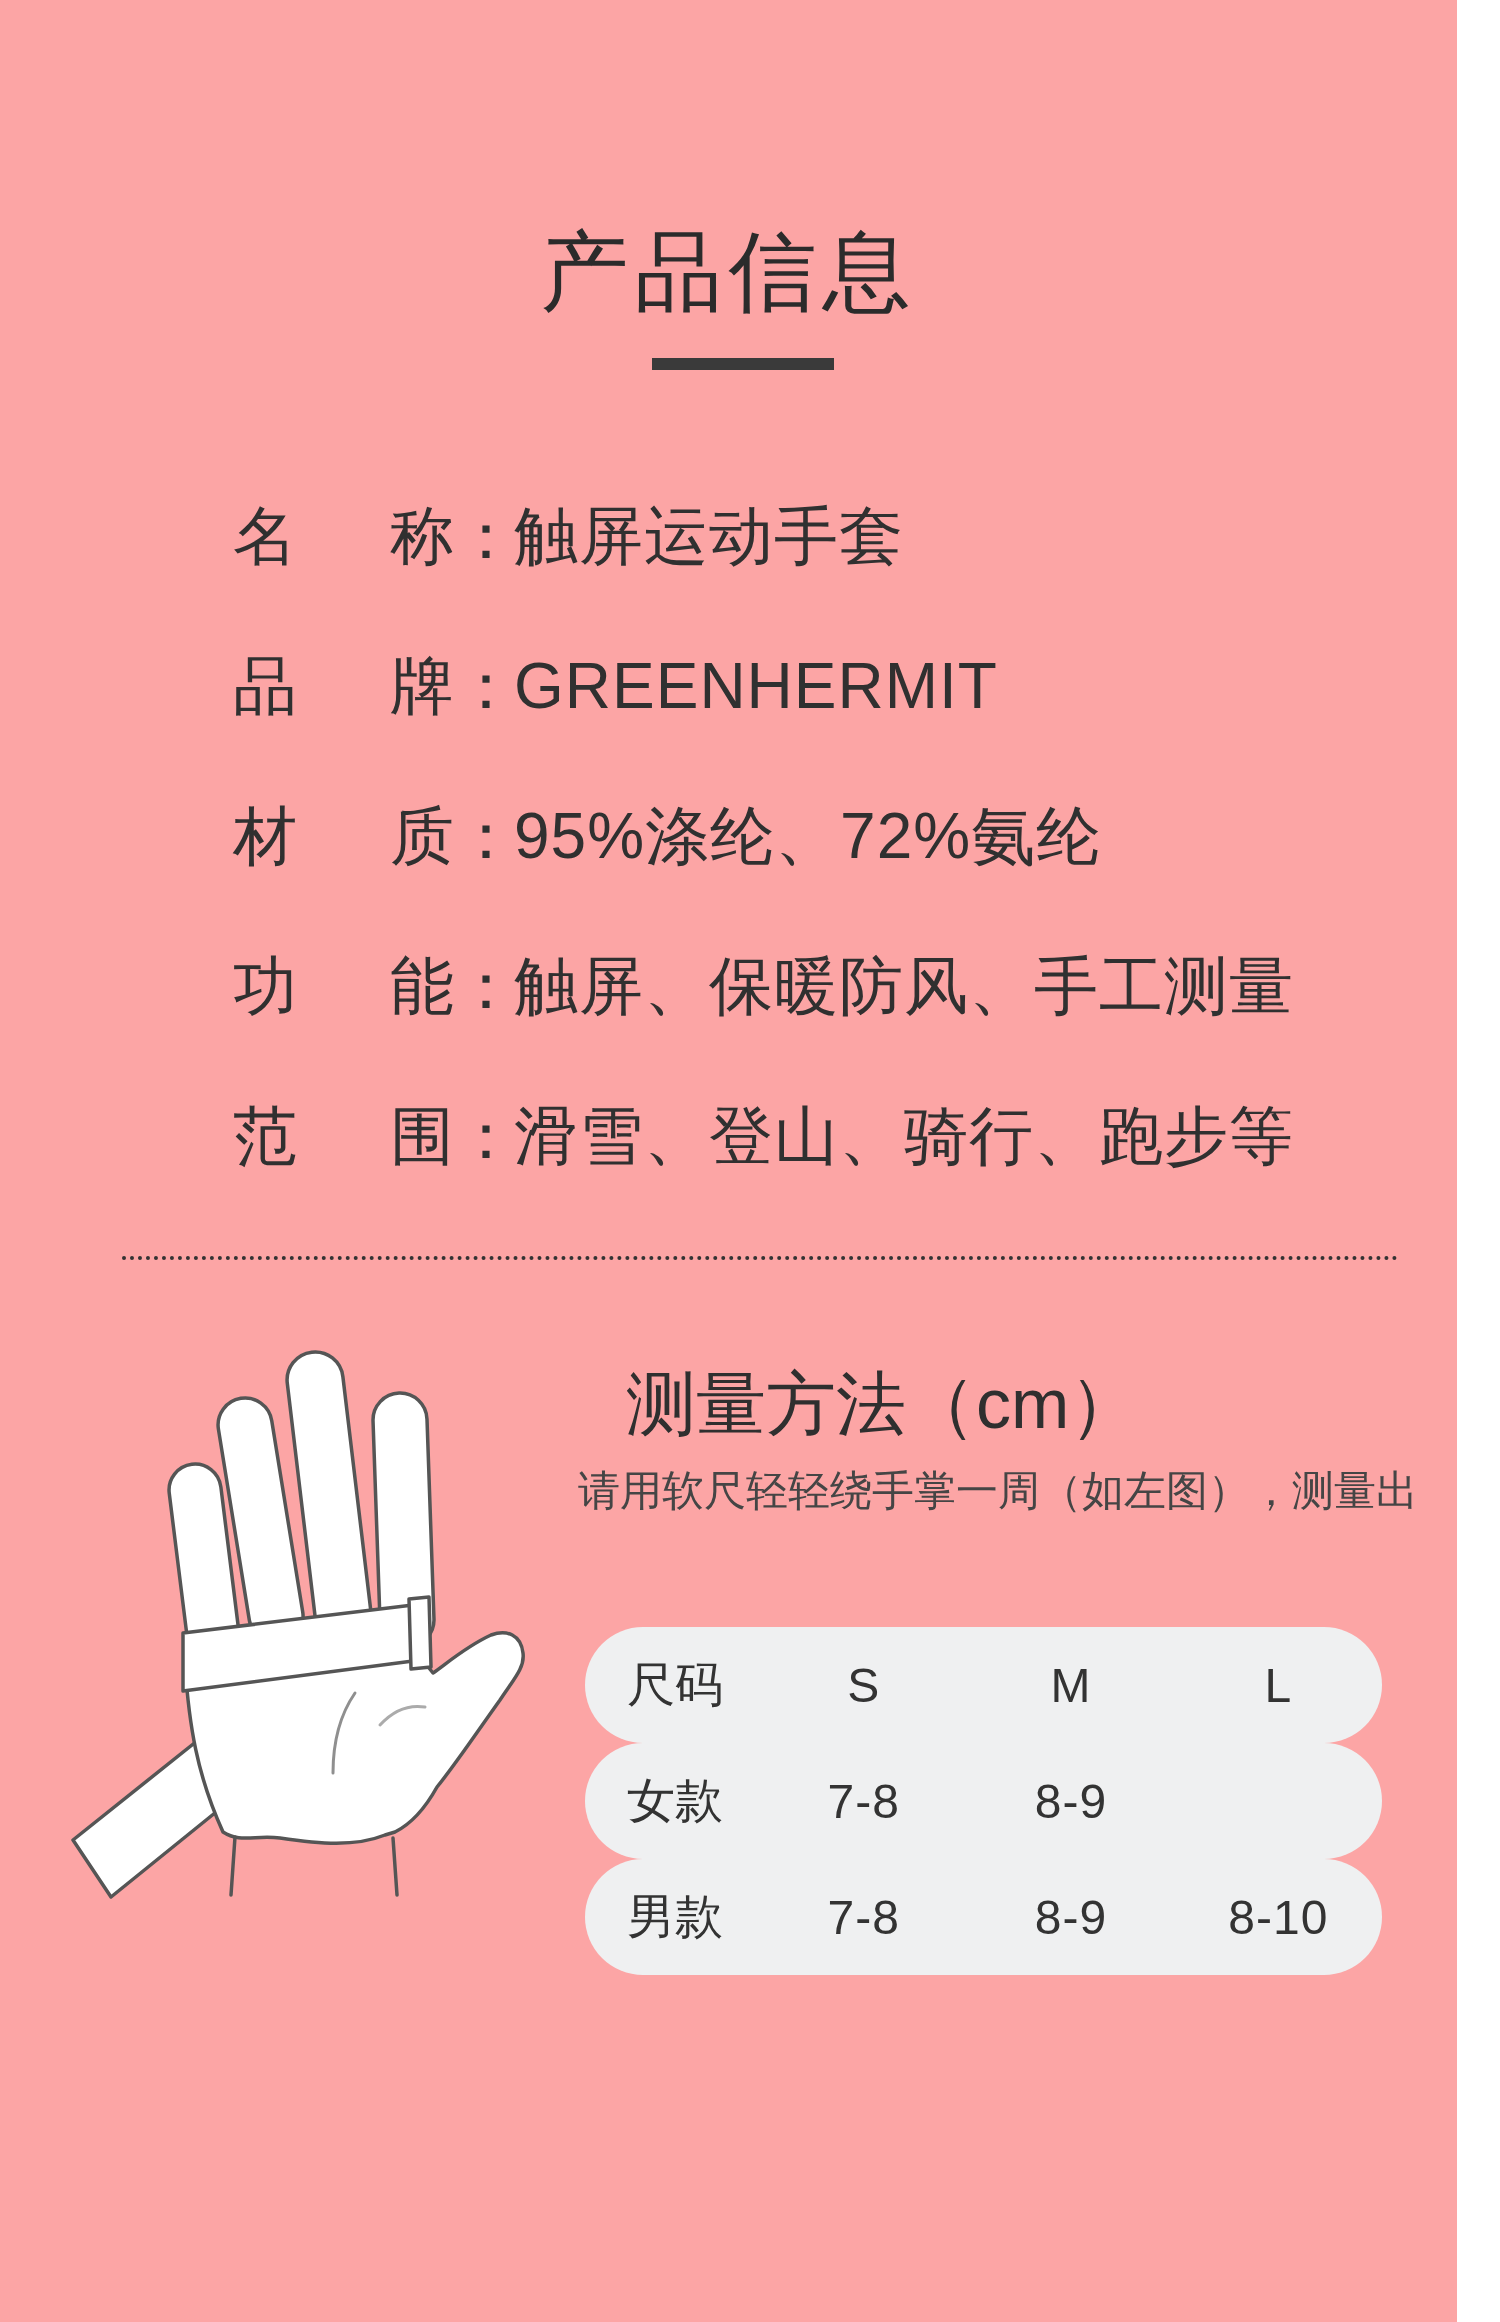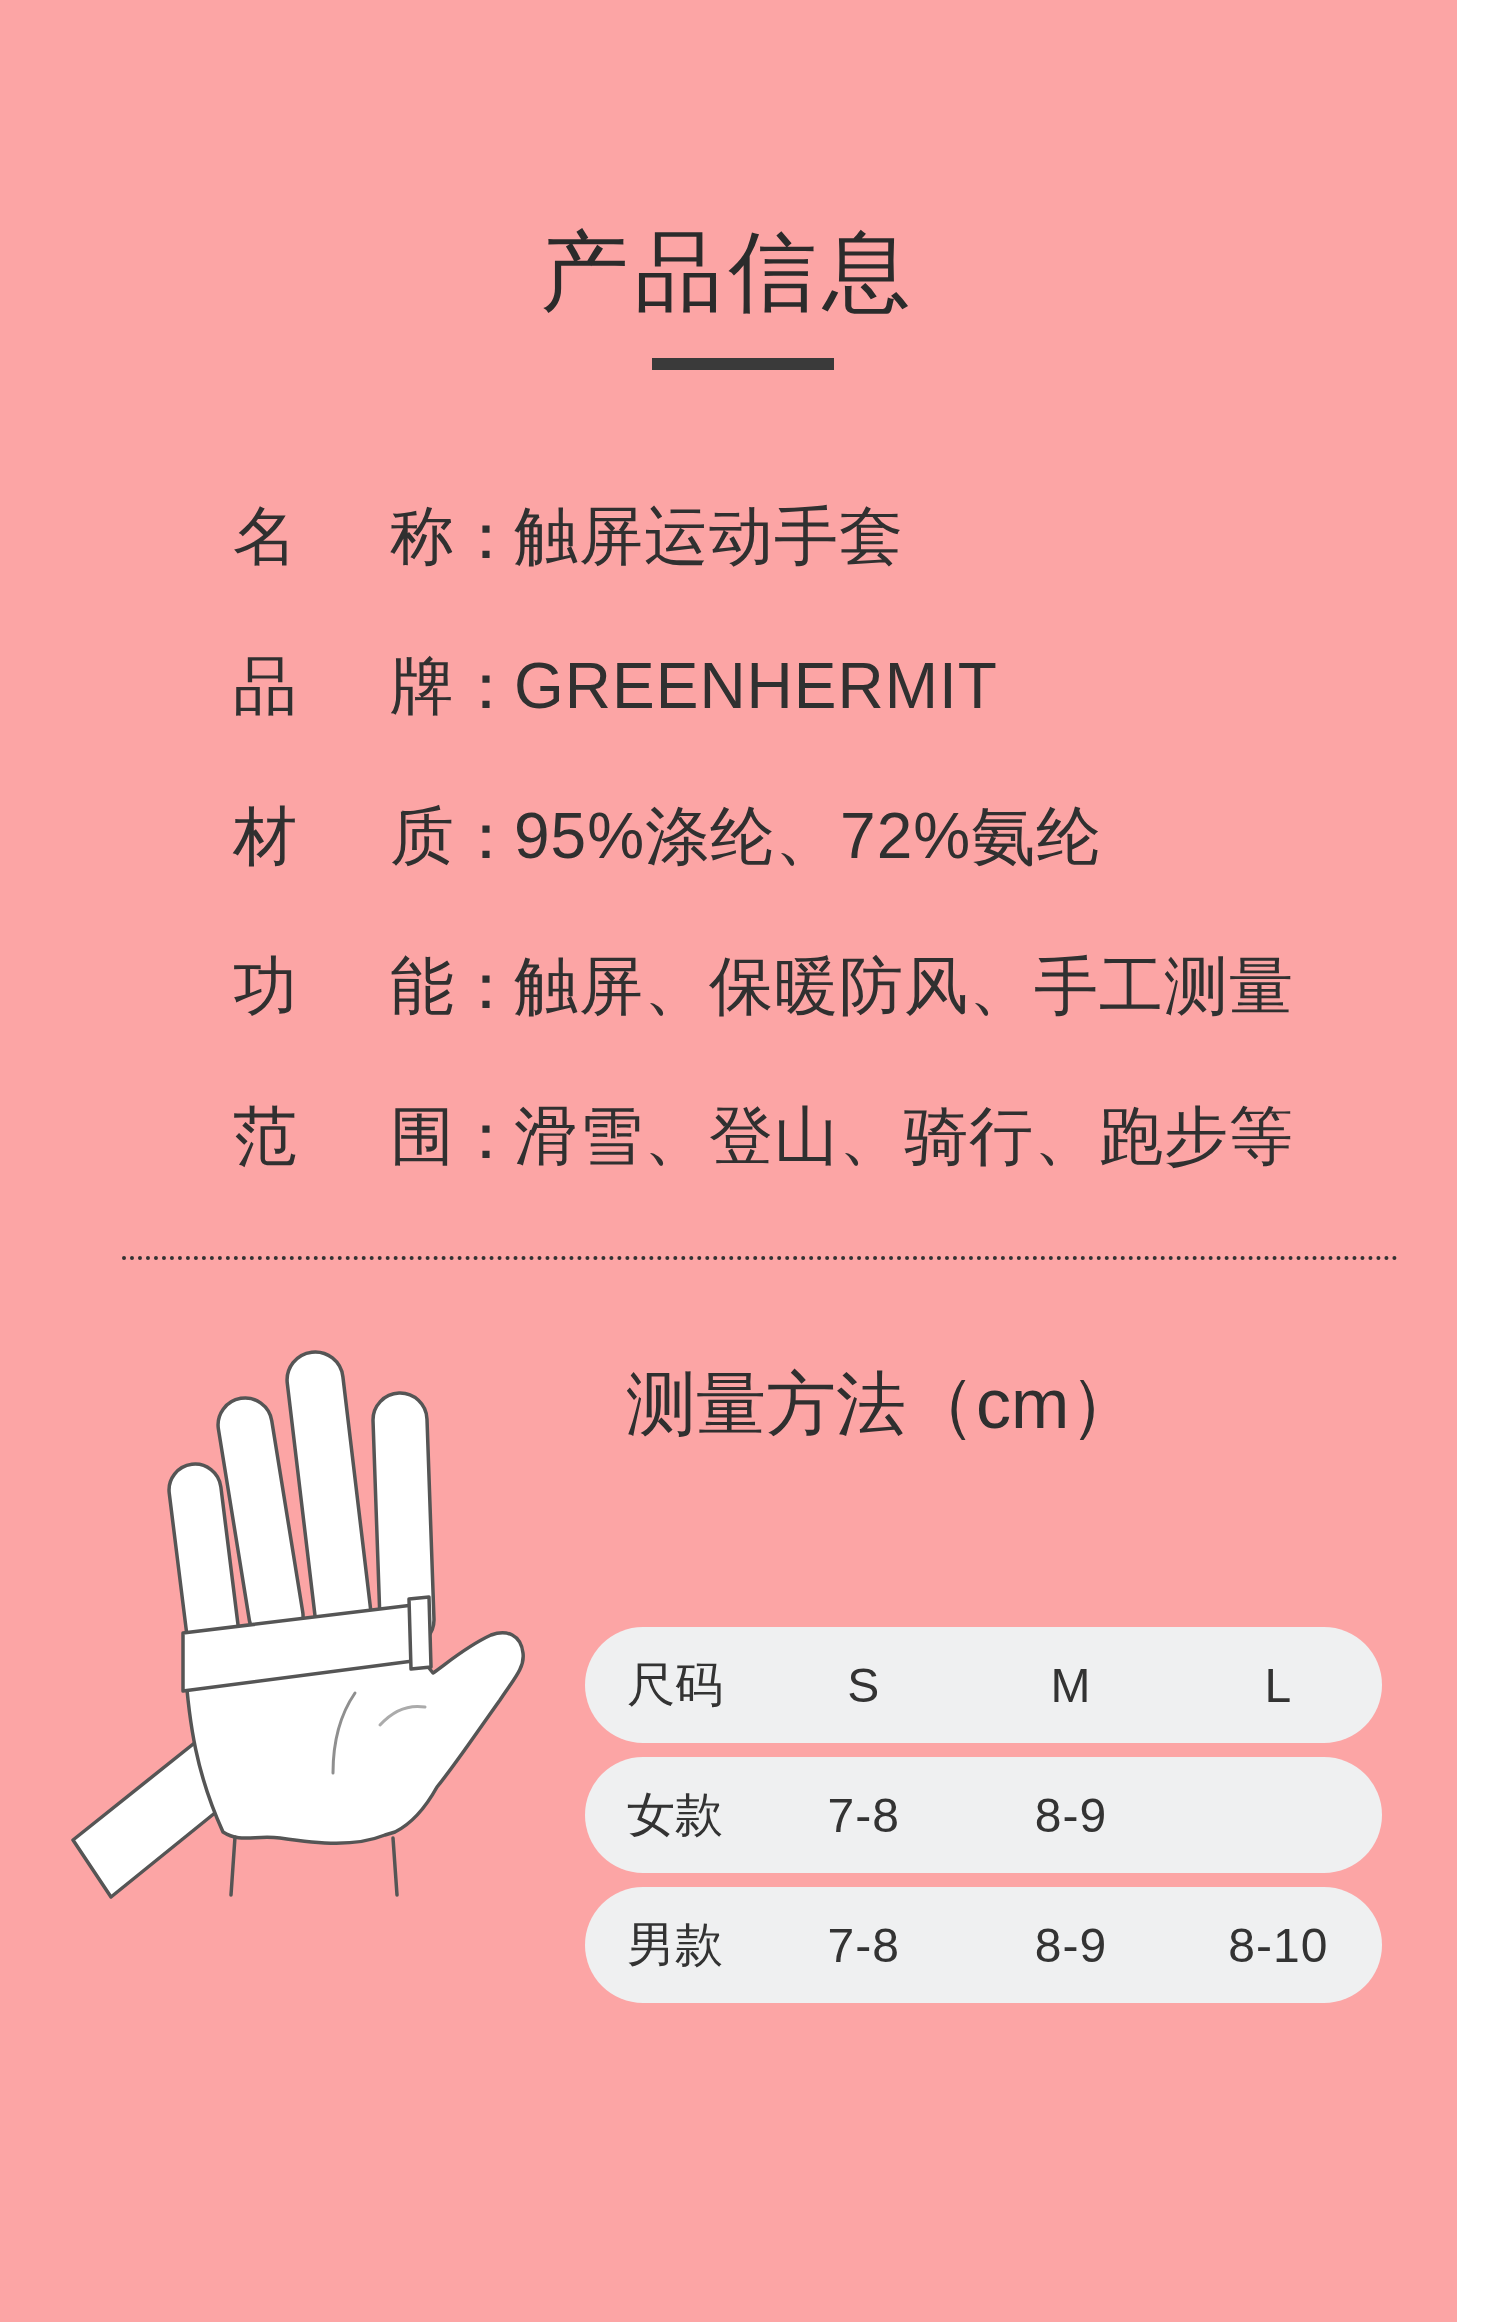"请用软尺轻轻绕手掌一周（如左图），测量出" div { html: none -> <div>请用软尺轻轻绕手掌一周（如左图），测量出</div> }
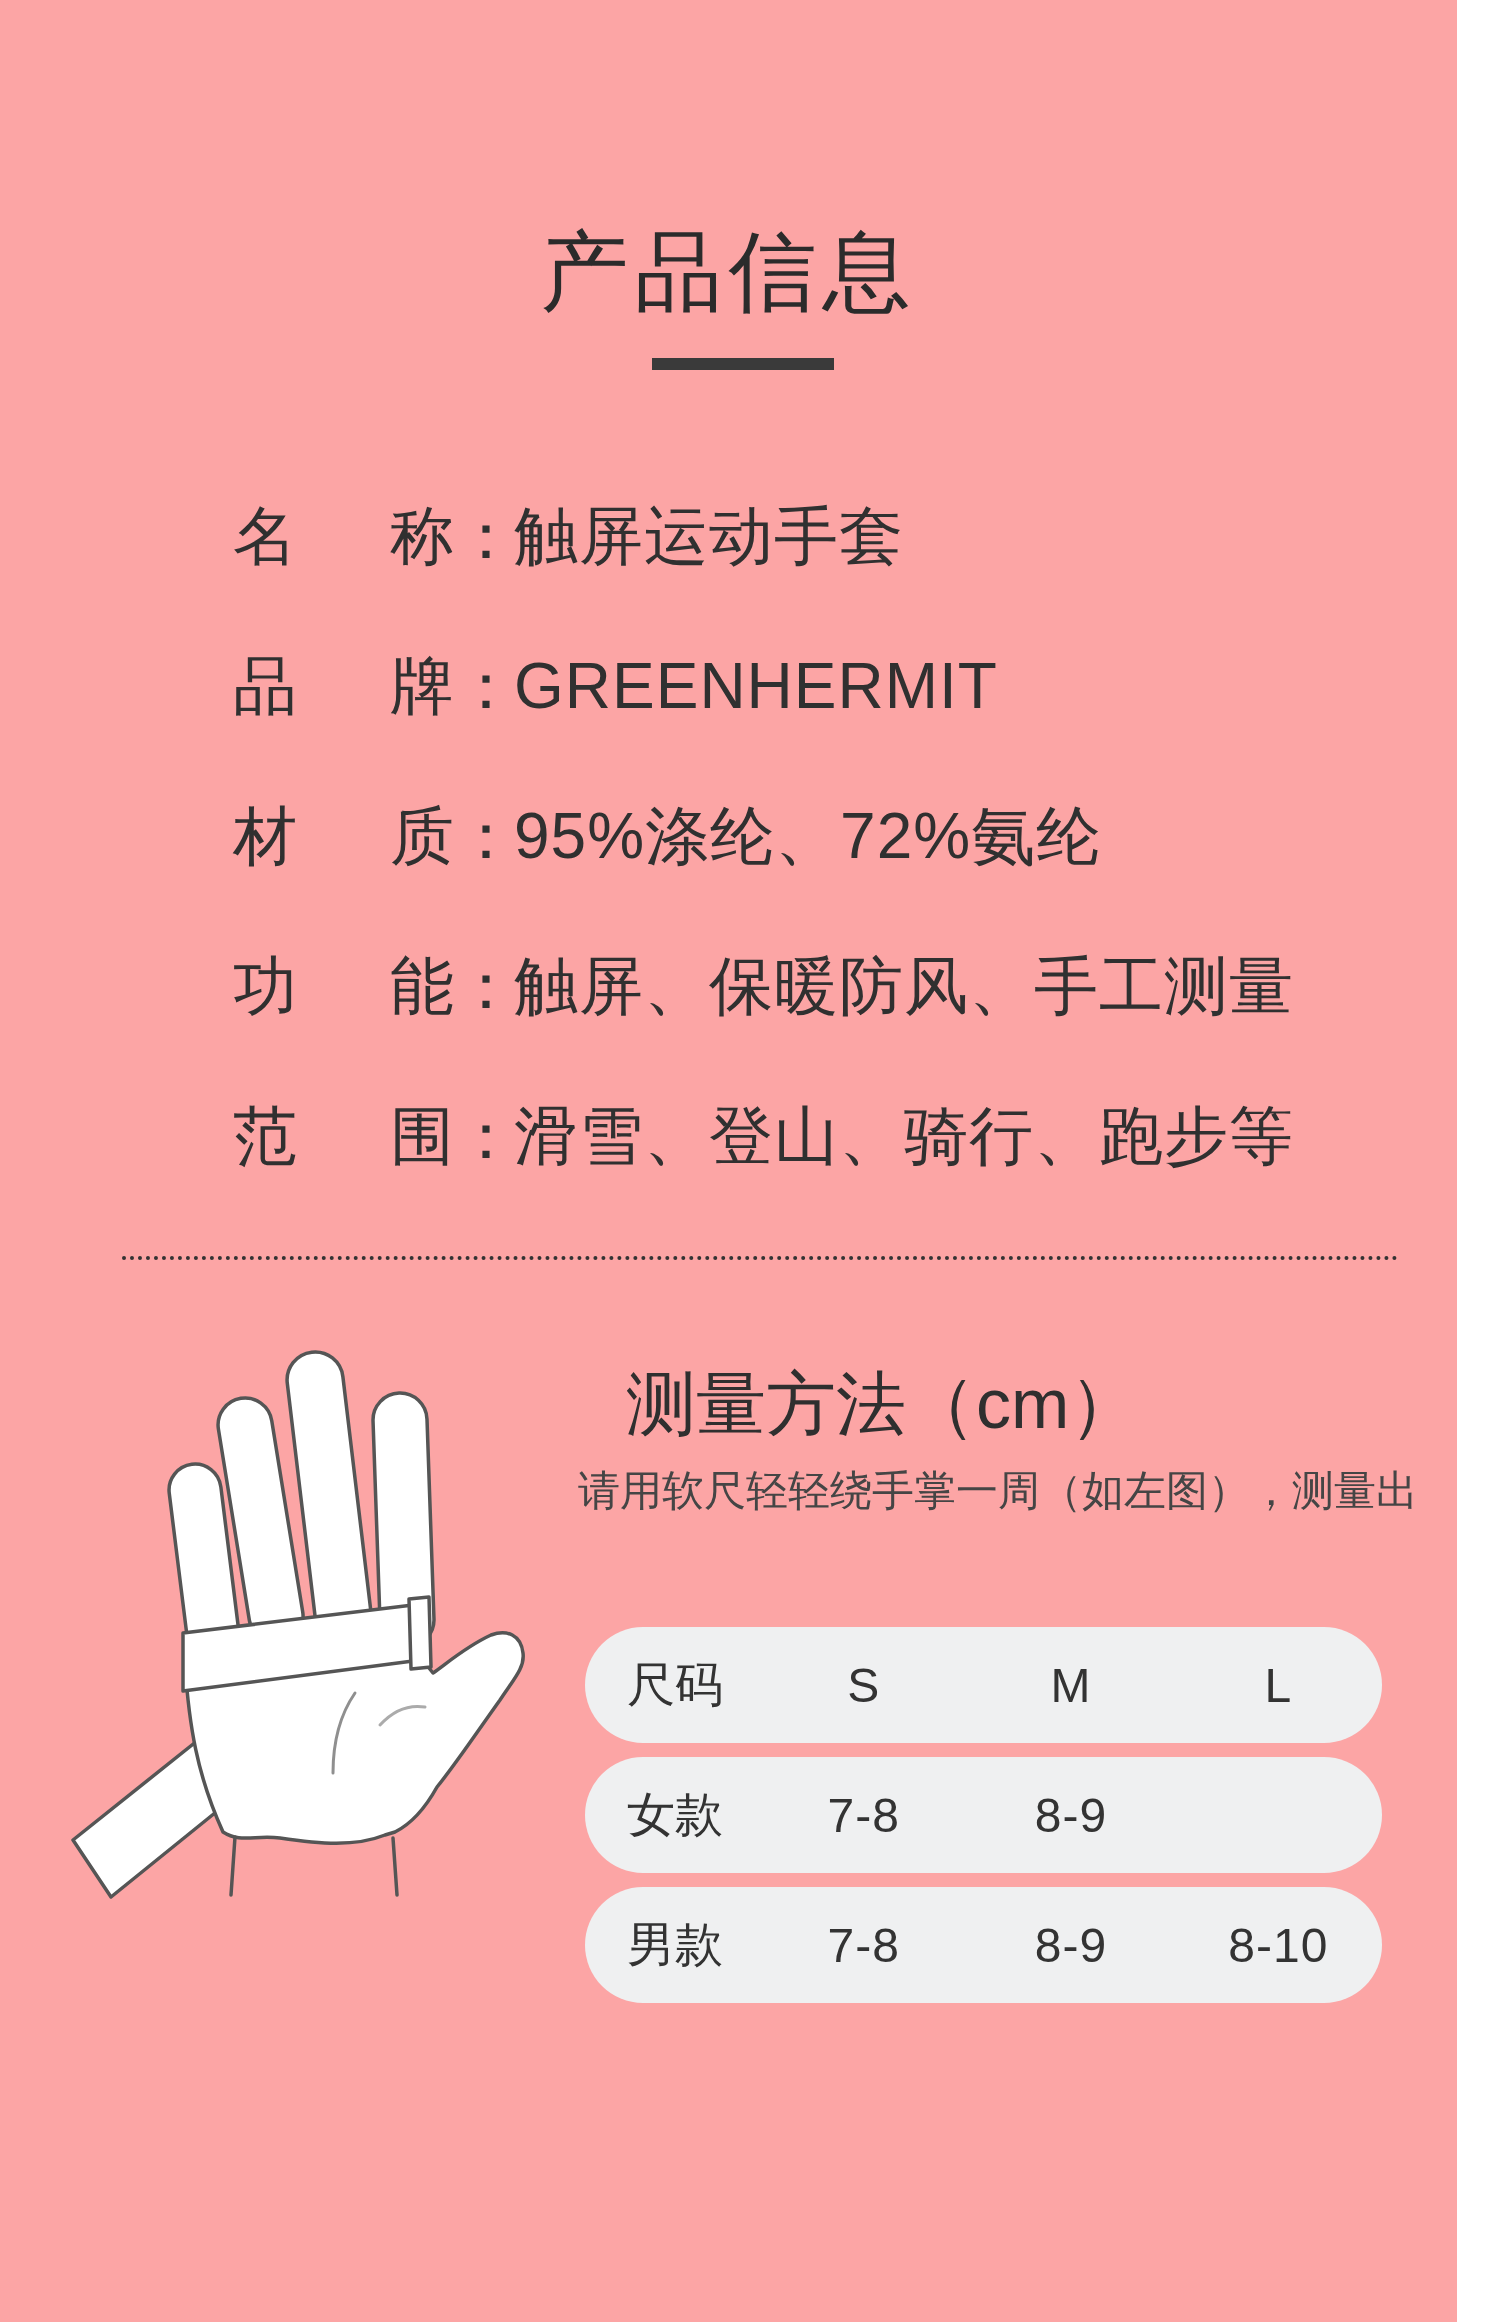"尺码" .pill { margin-bottom: 14px -> none }
